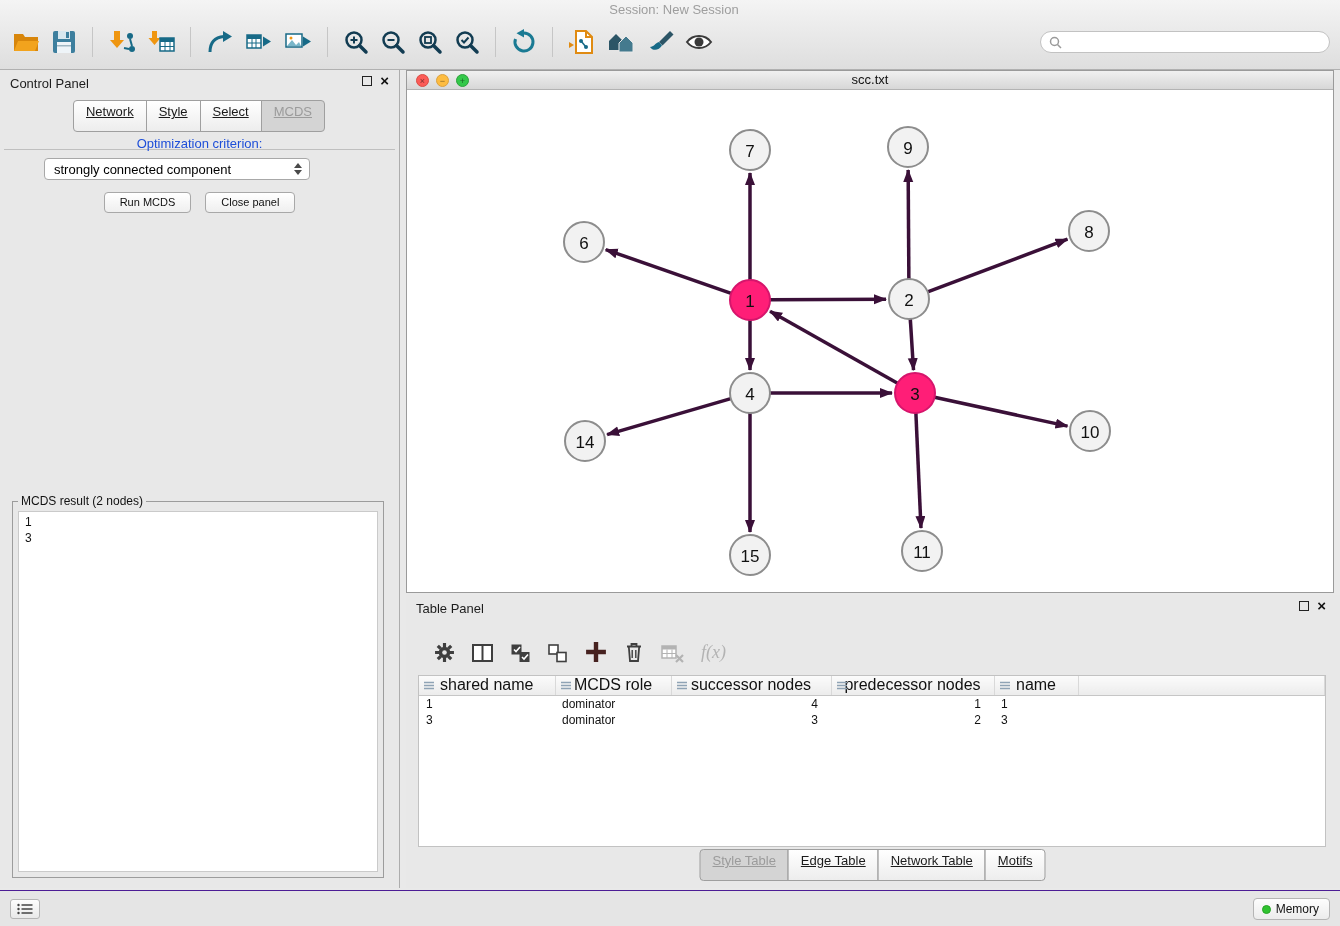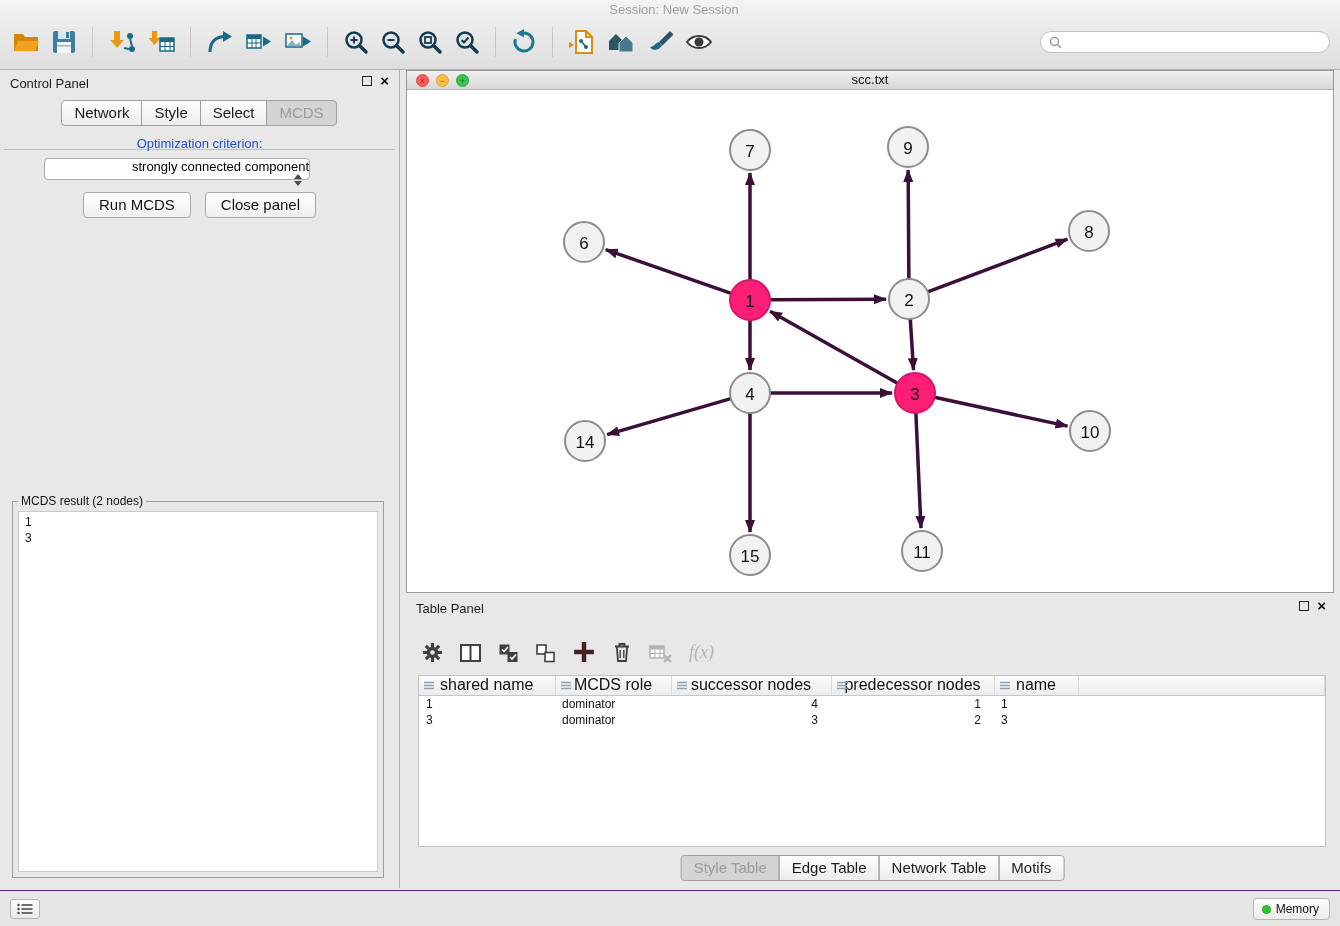"Network" .tab { font-size: 15px -> 13px; padding: 3px 12px 4px -> 3px 12px 12px; text-decoration: none -> underline }
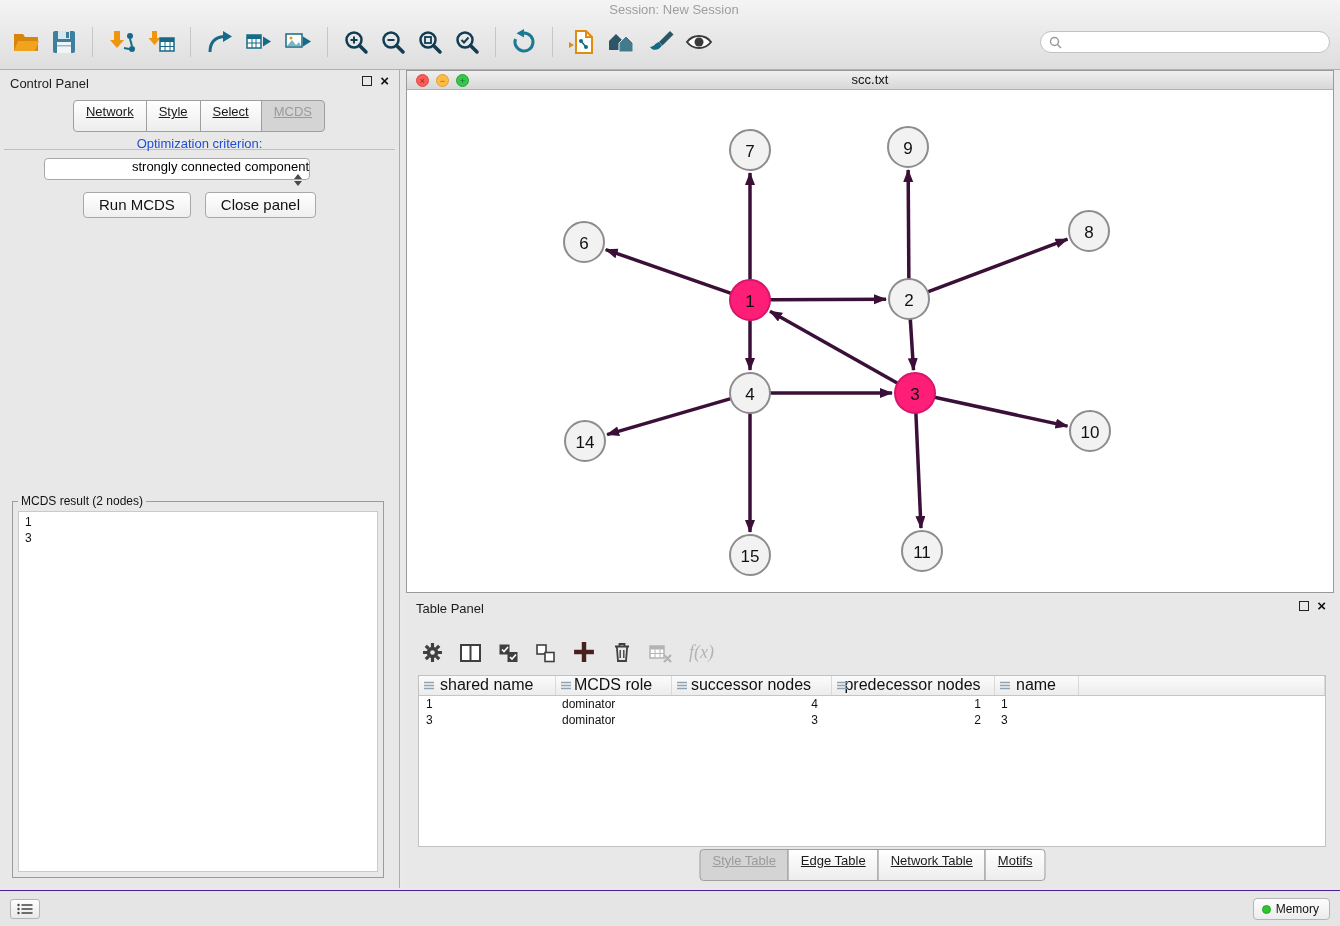"strongly connected component" .dropdown { align-items: flex-end -> center; flex-direction: column -> none }
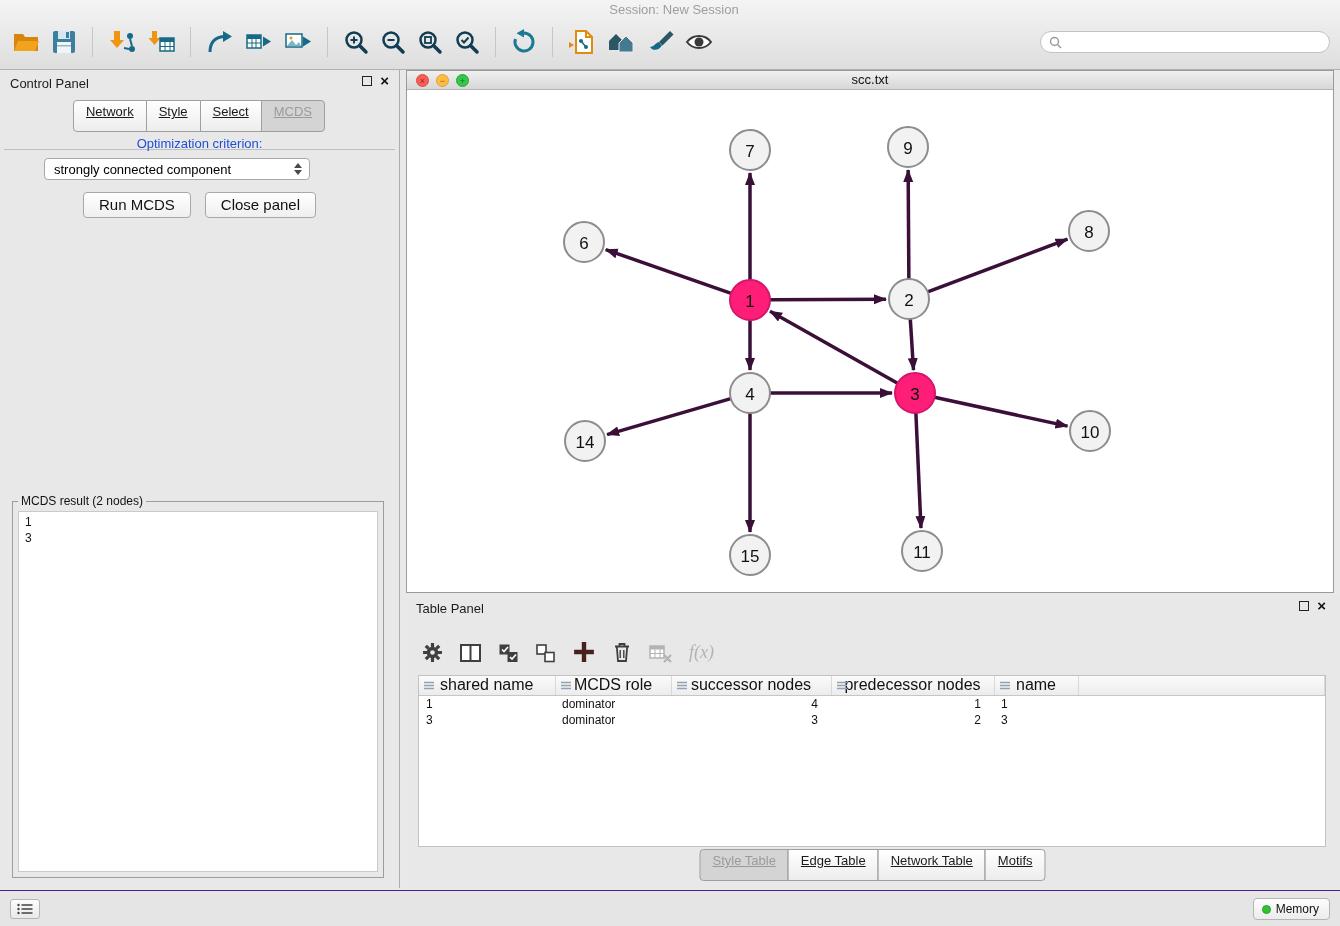"Run MCDS" .btn { font-size: 15px -> 11px }
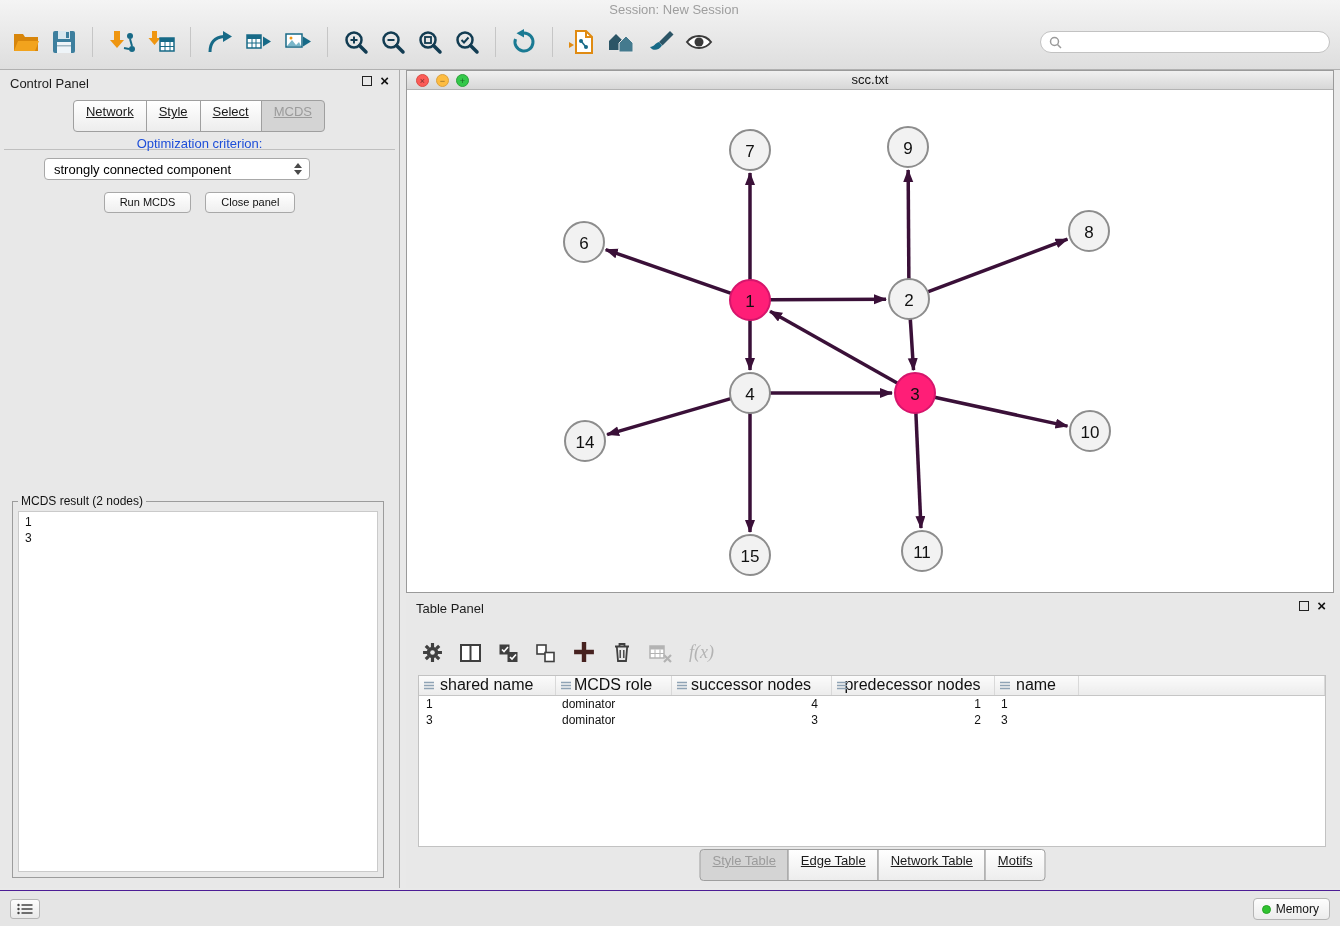"f(x)" .tp-toolbar { left: 16px -> 28px }
